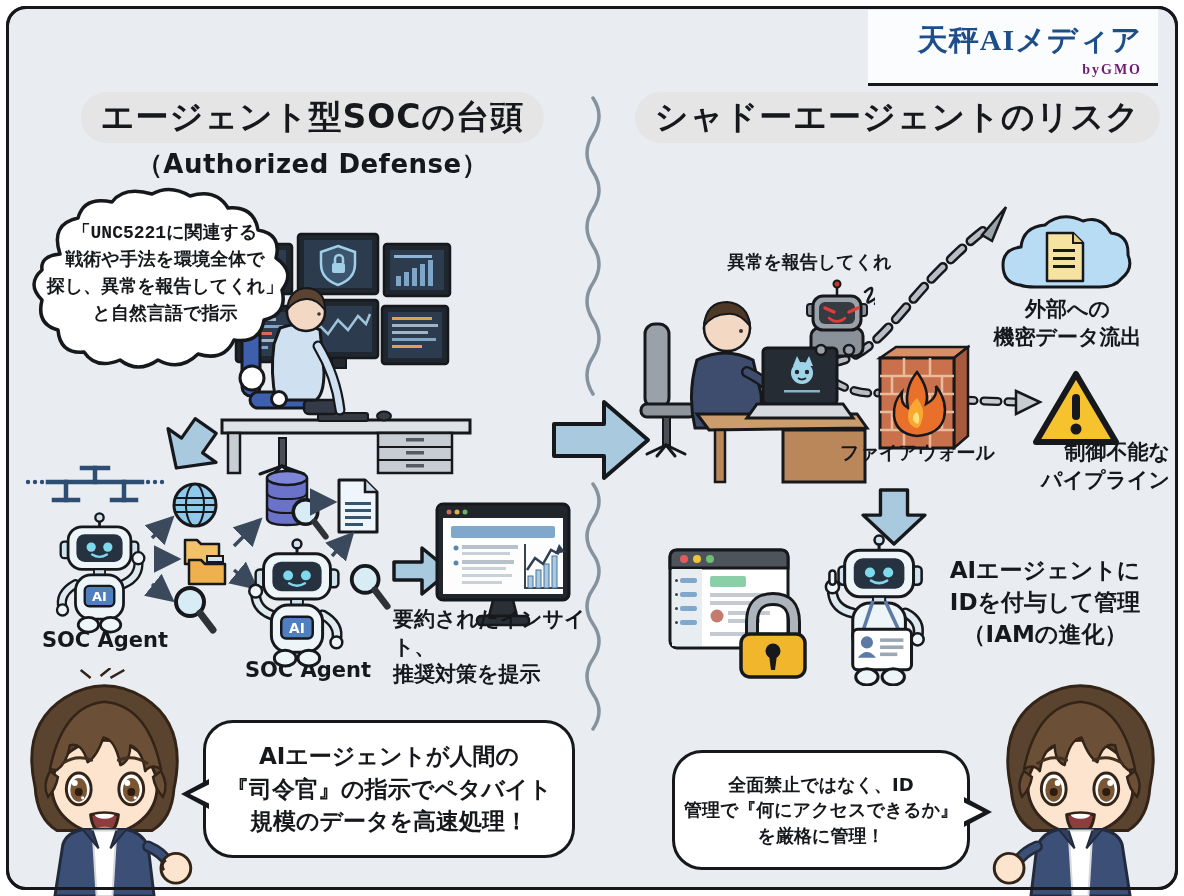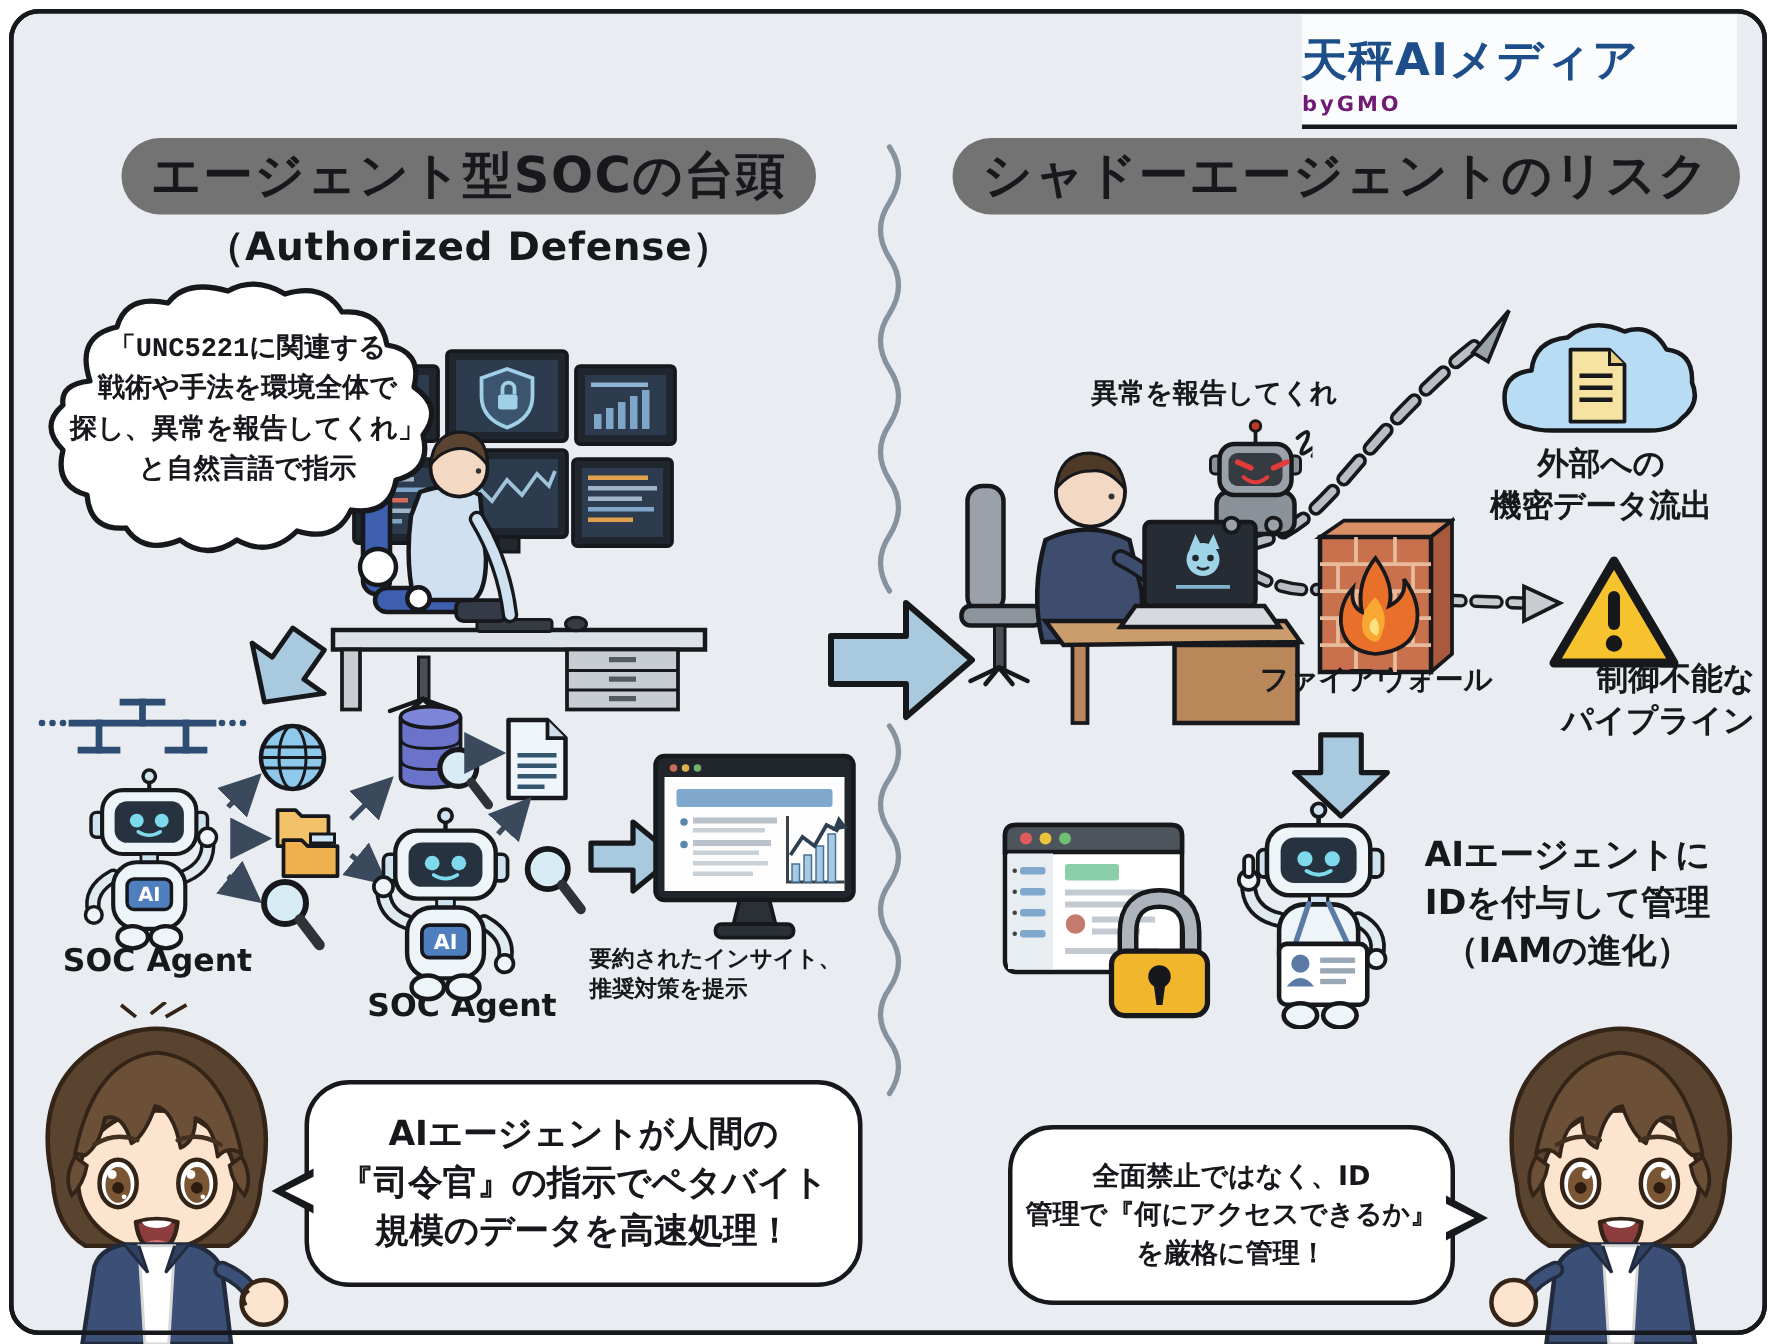"天秤AIメディア" .logo-box { font-family: none -> Liberation Serif, serif; text-align: left -> right }
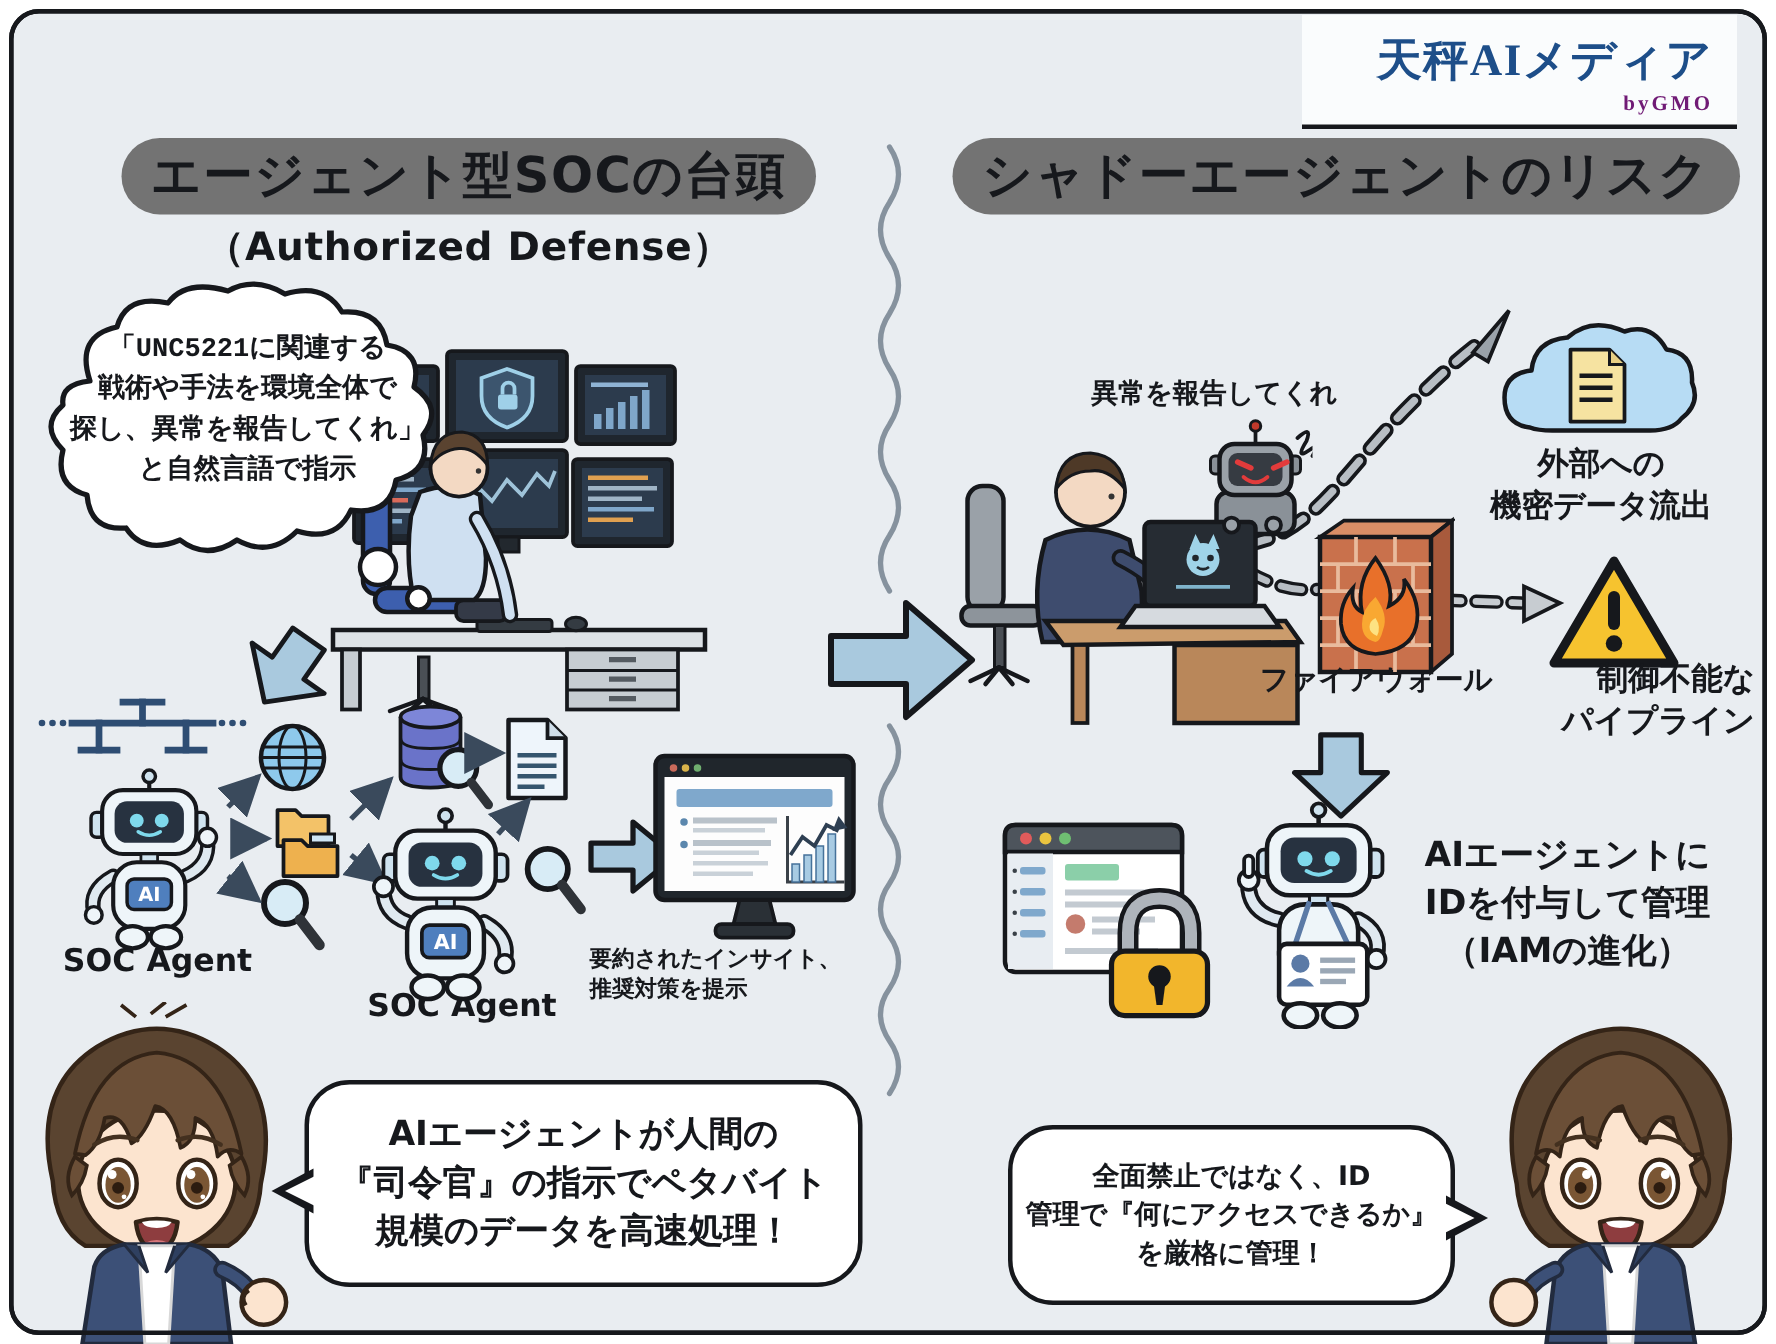"エージェント型SOCの台頭" .pill { background: #737373 -> #e5e5e5 }
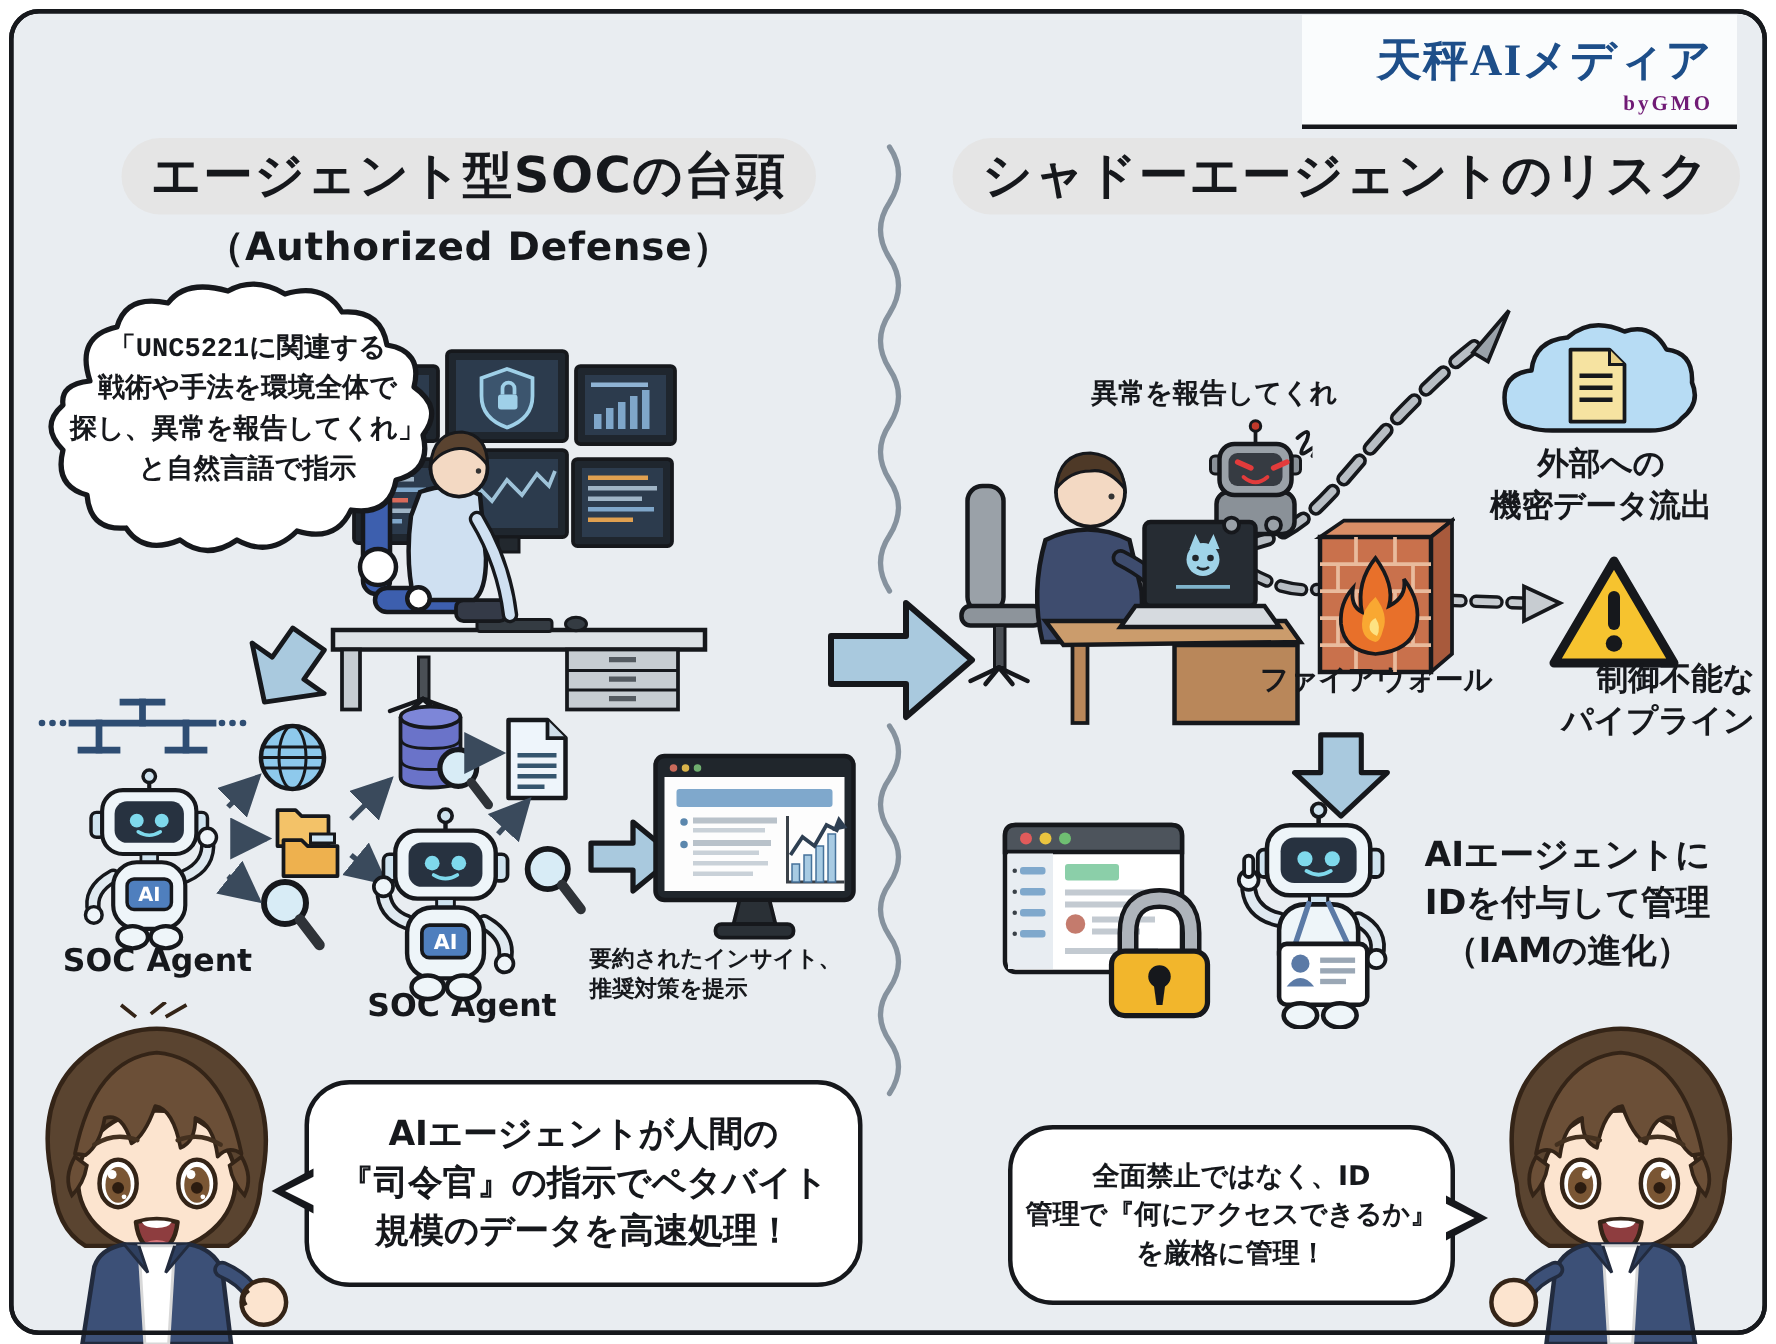"要約されたインサイト、" div.abs { font-size: 15px -> 21px; margin-top: 24px -> none }
